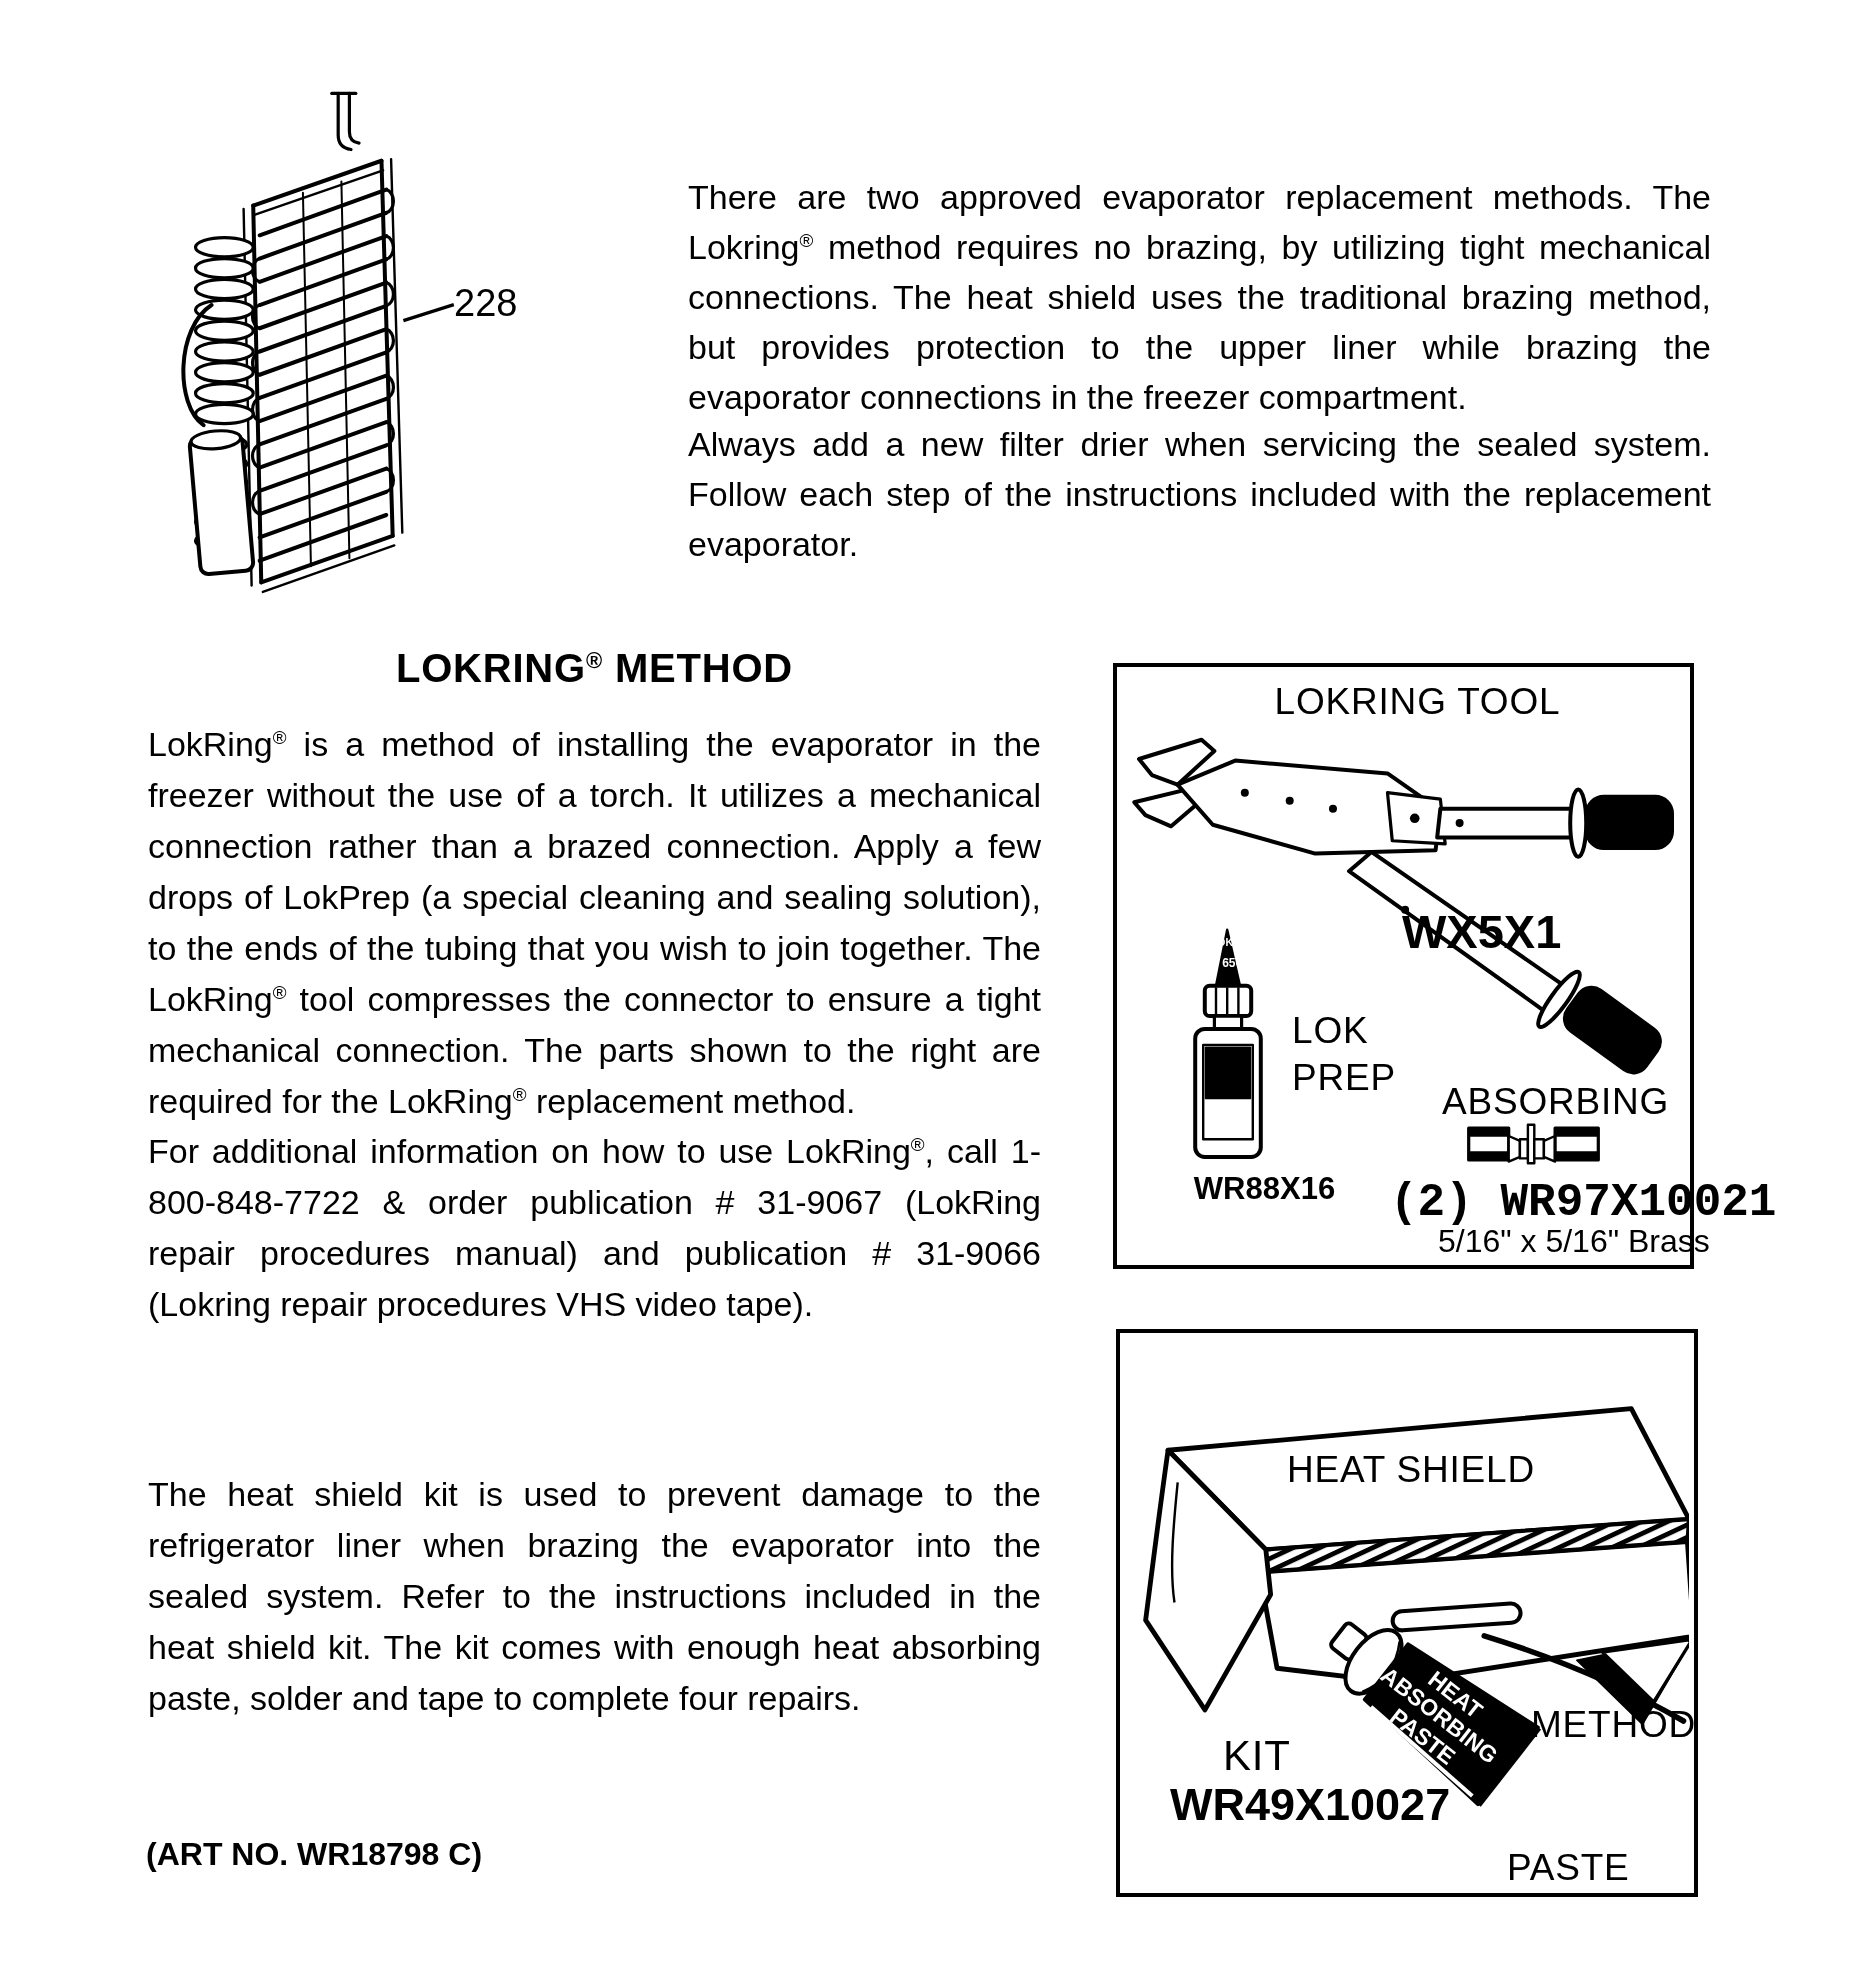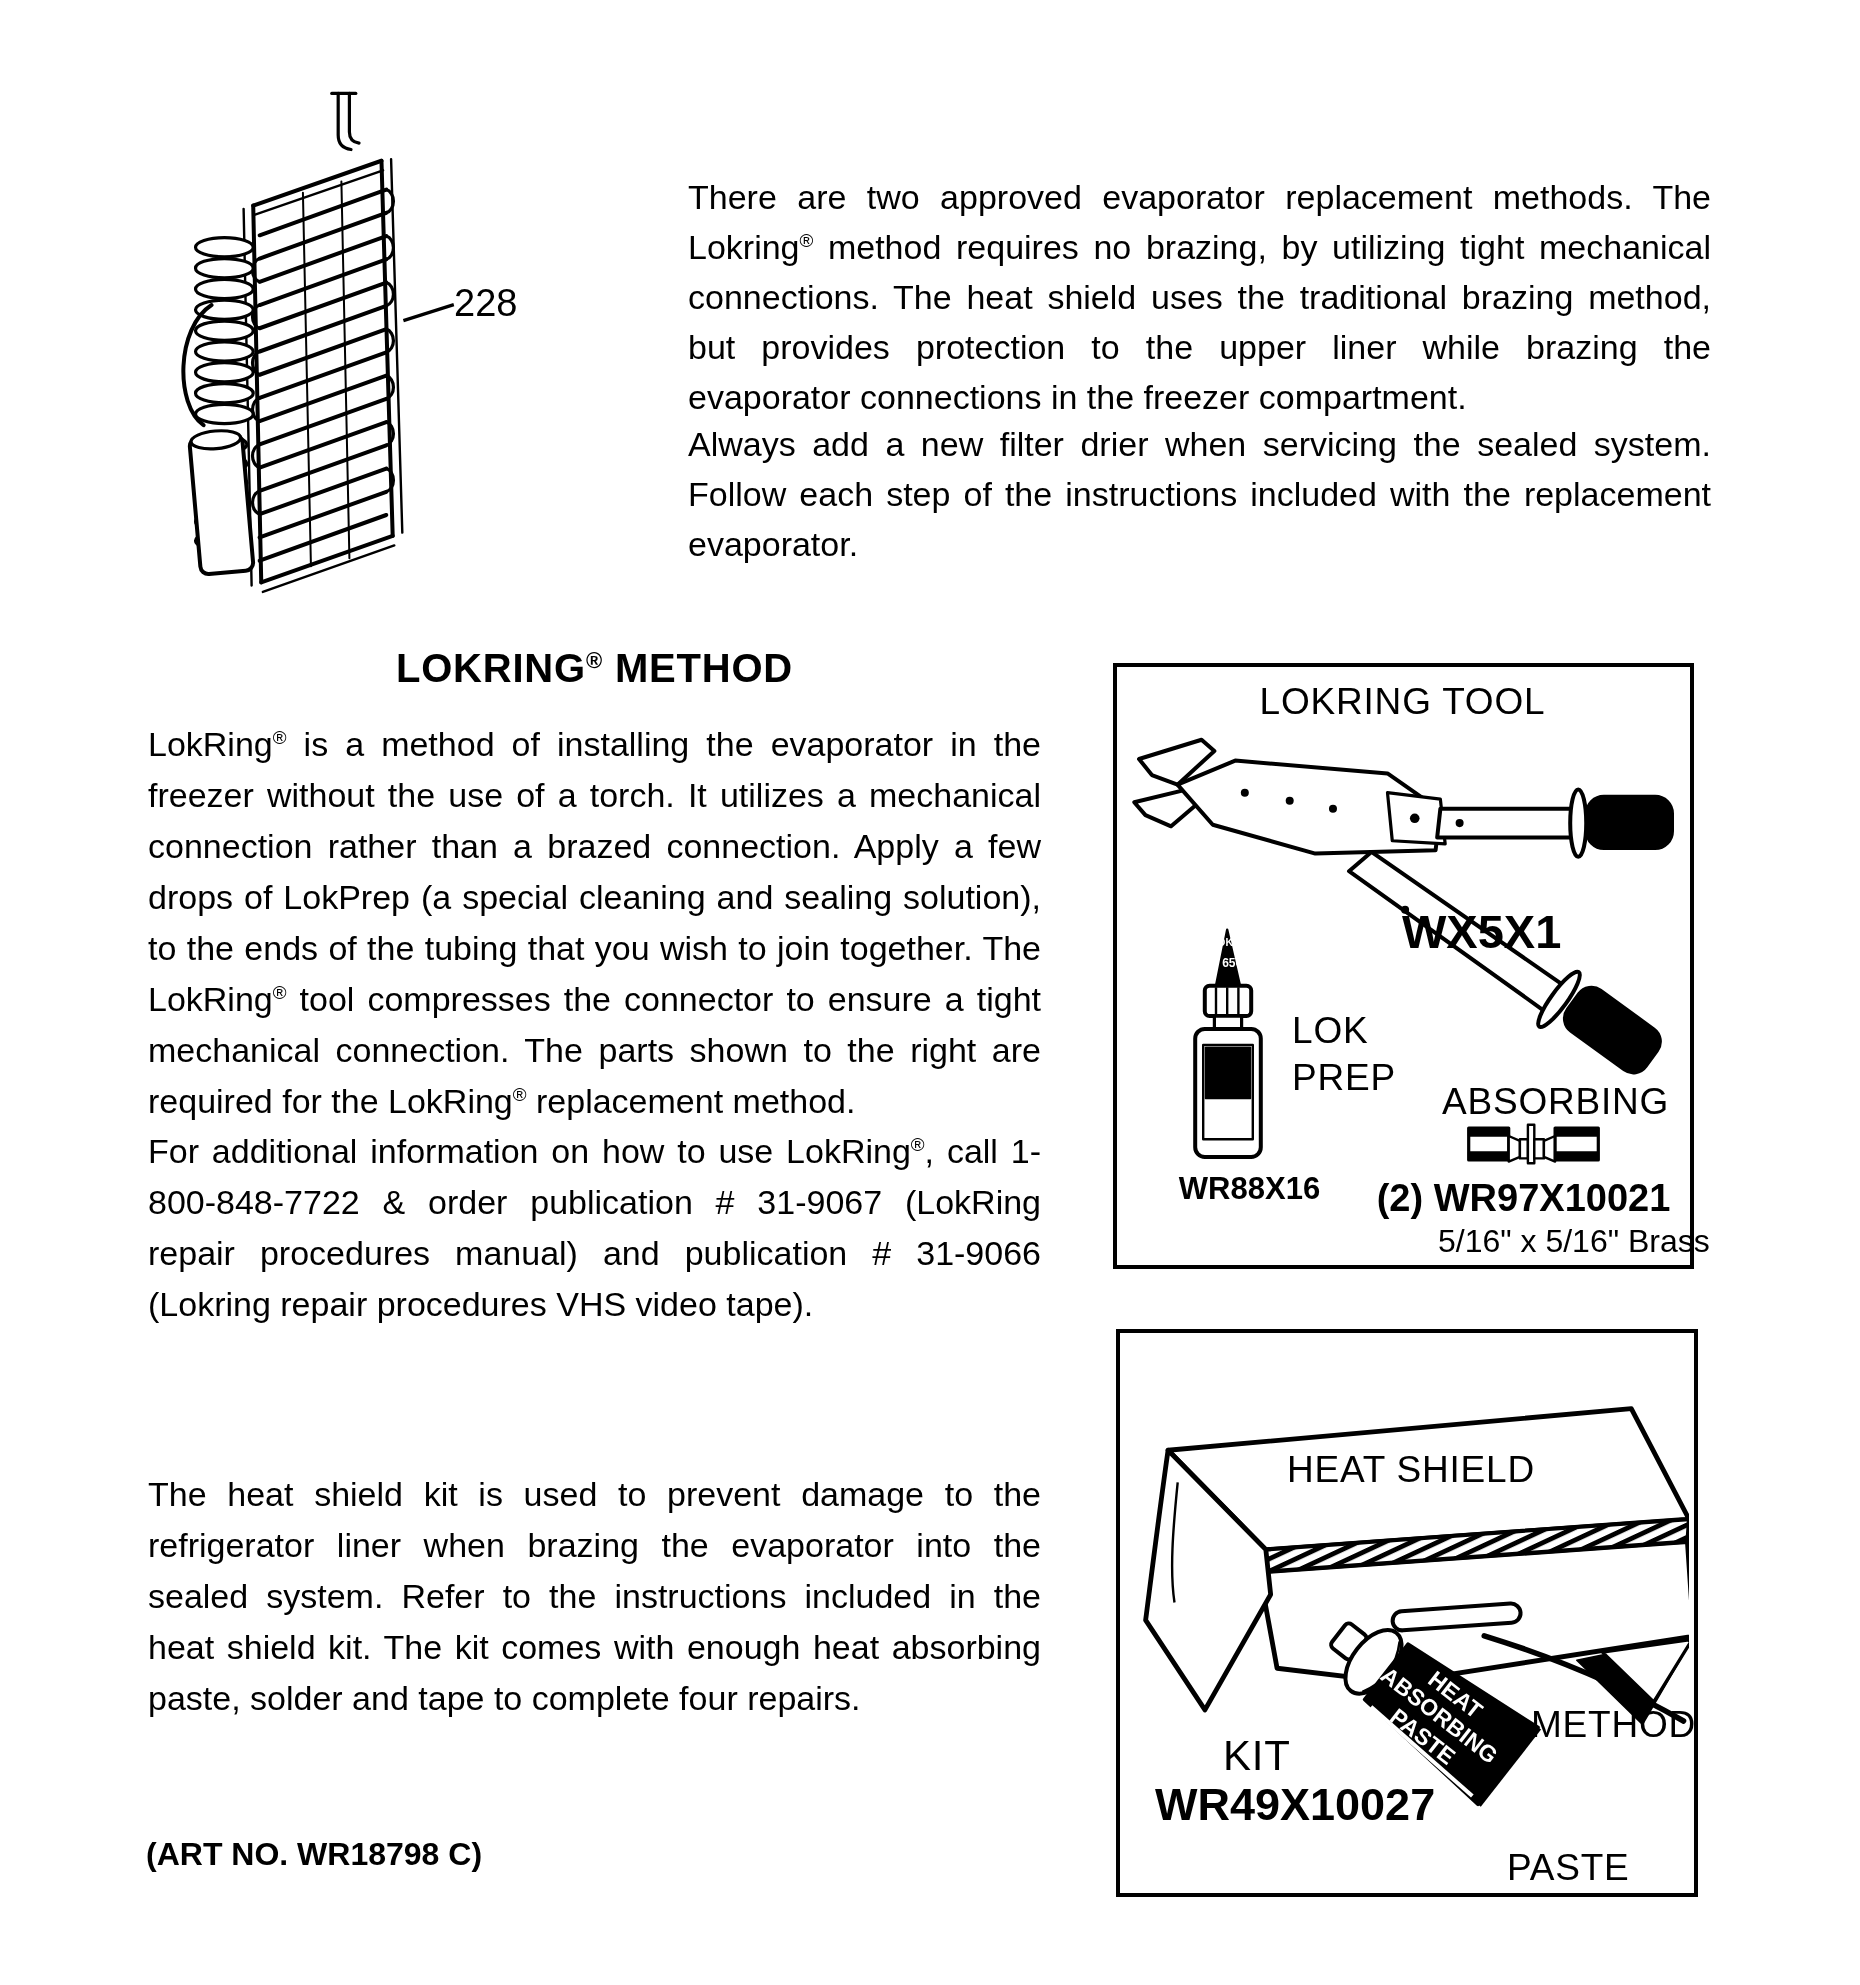"LOKRING TOOL" .center { padding-left: none -> 15px }
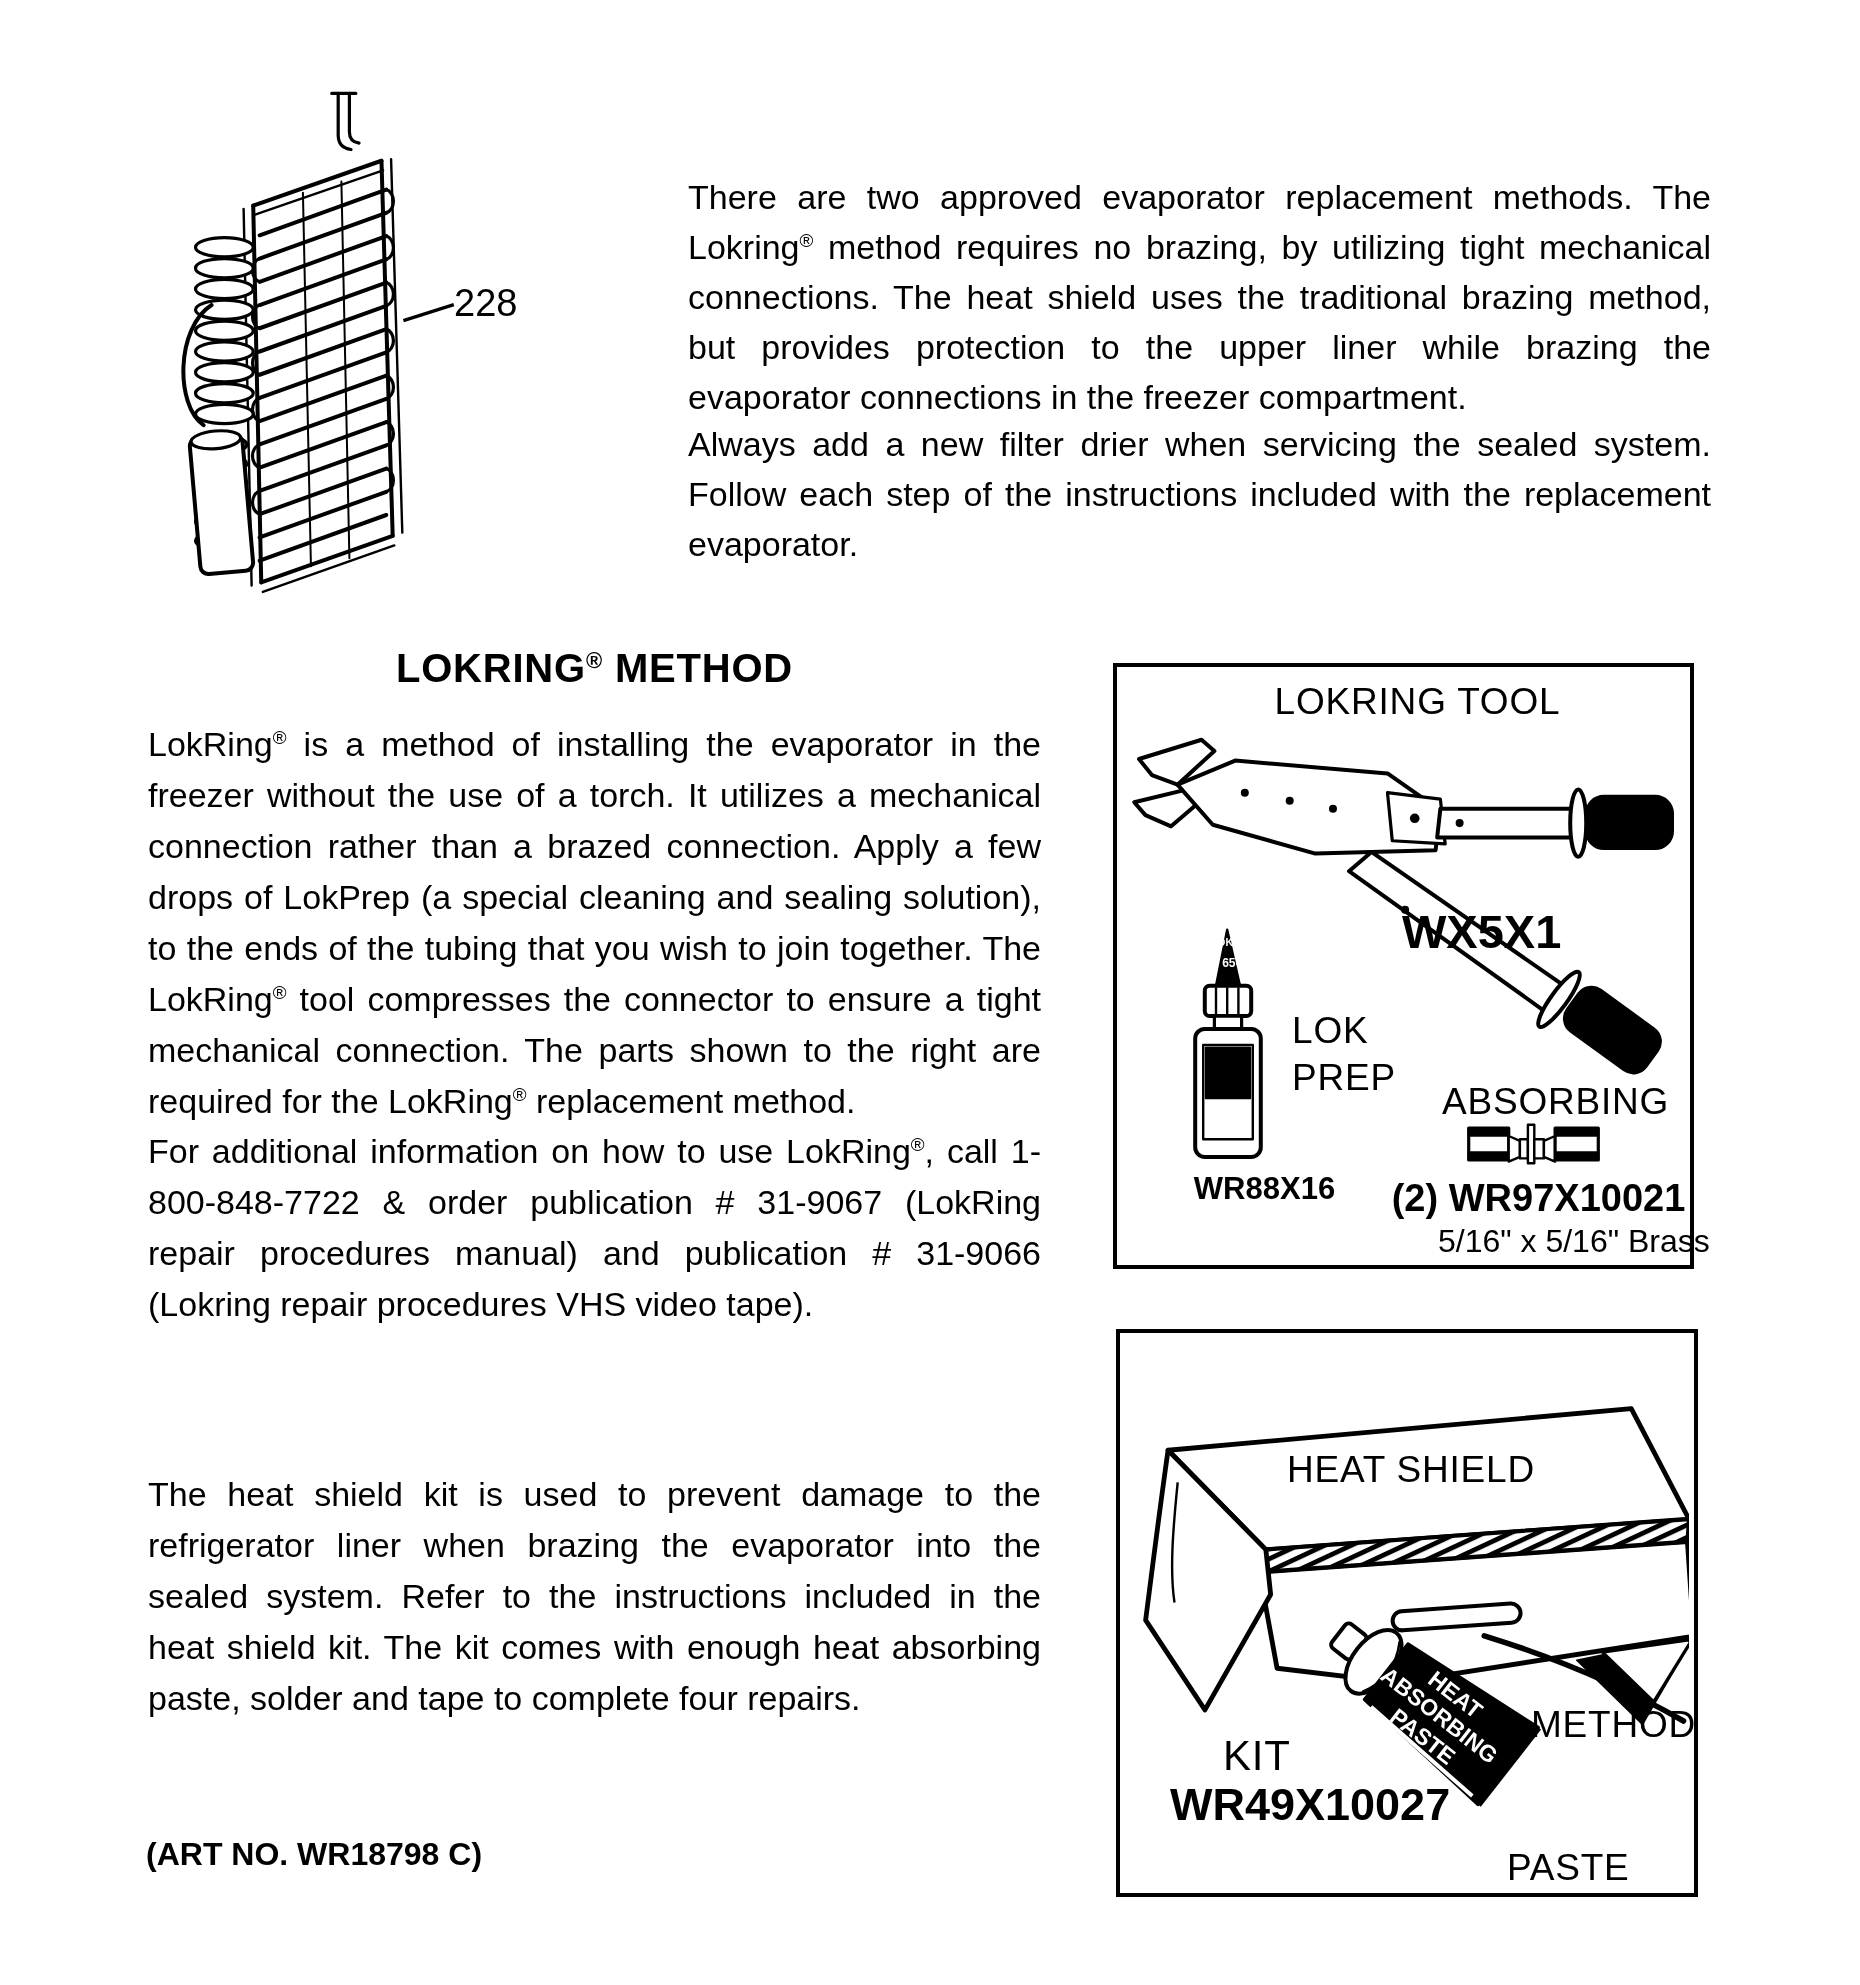"(2) WR97X10021" div.abs { font-family: none -> Liberation Mono, monospace; font-size: 38px -> 46px }
